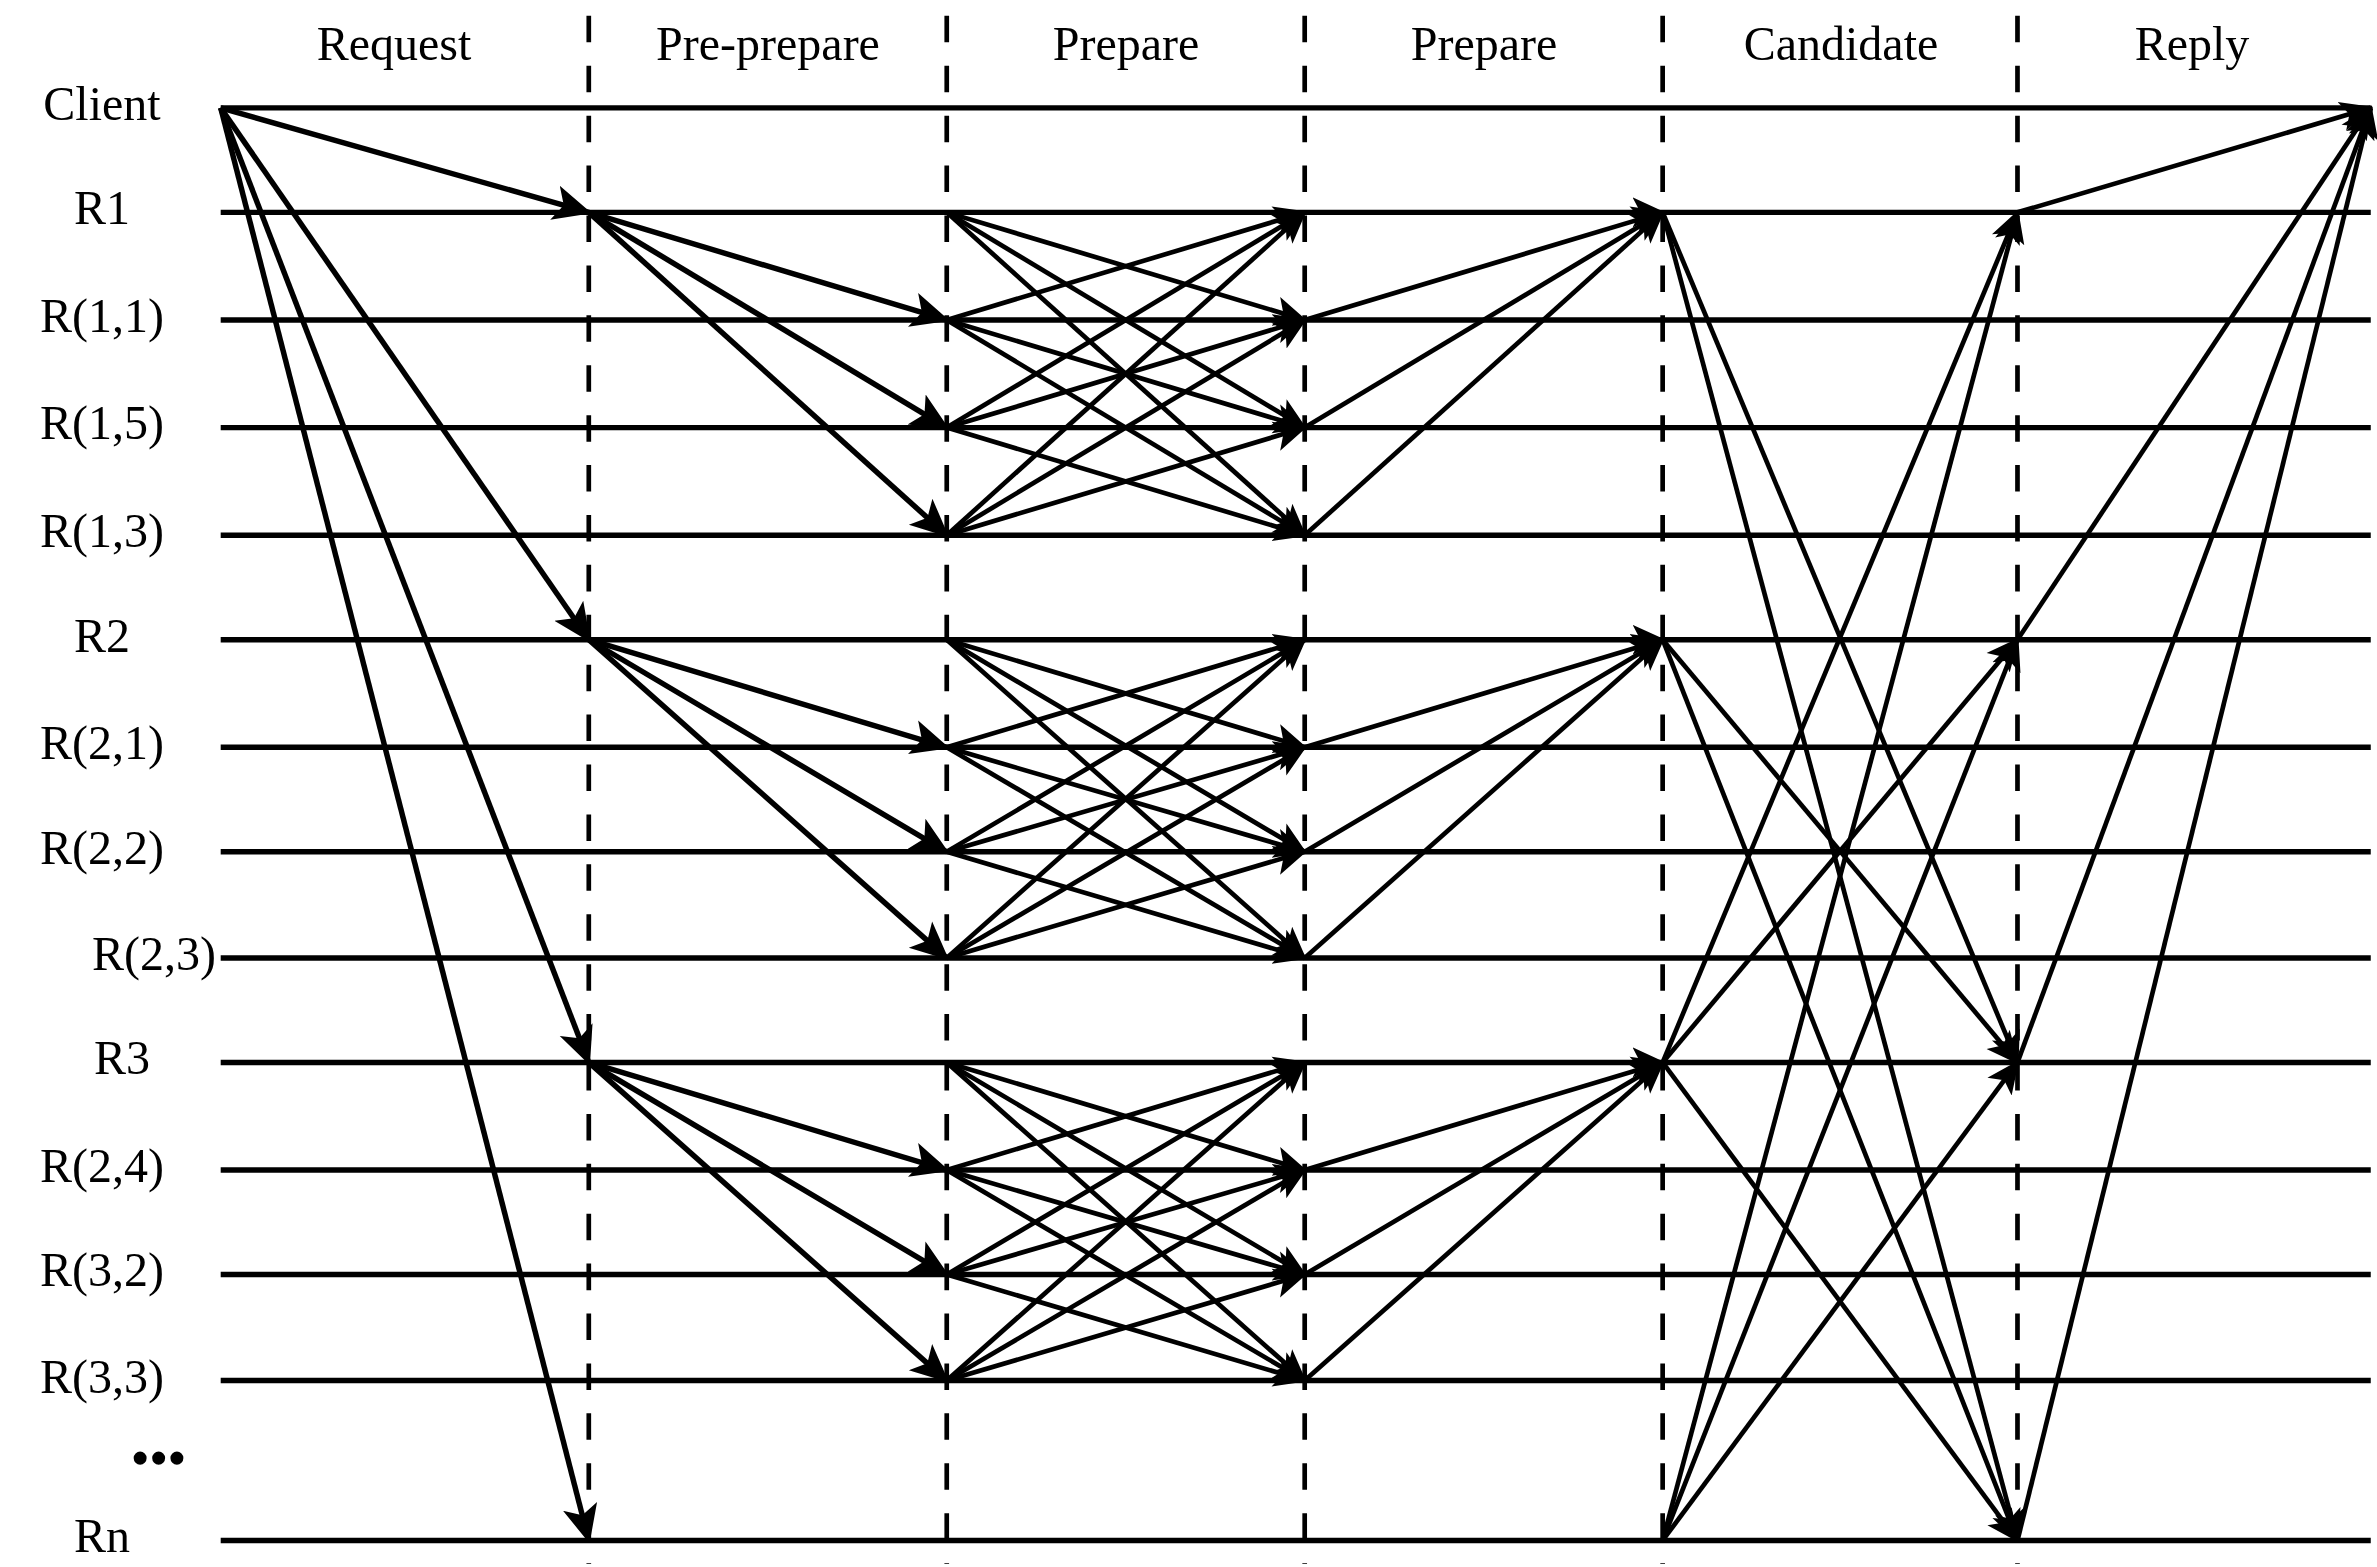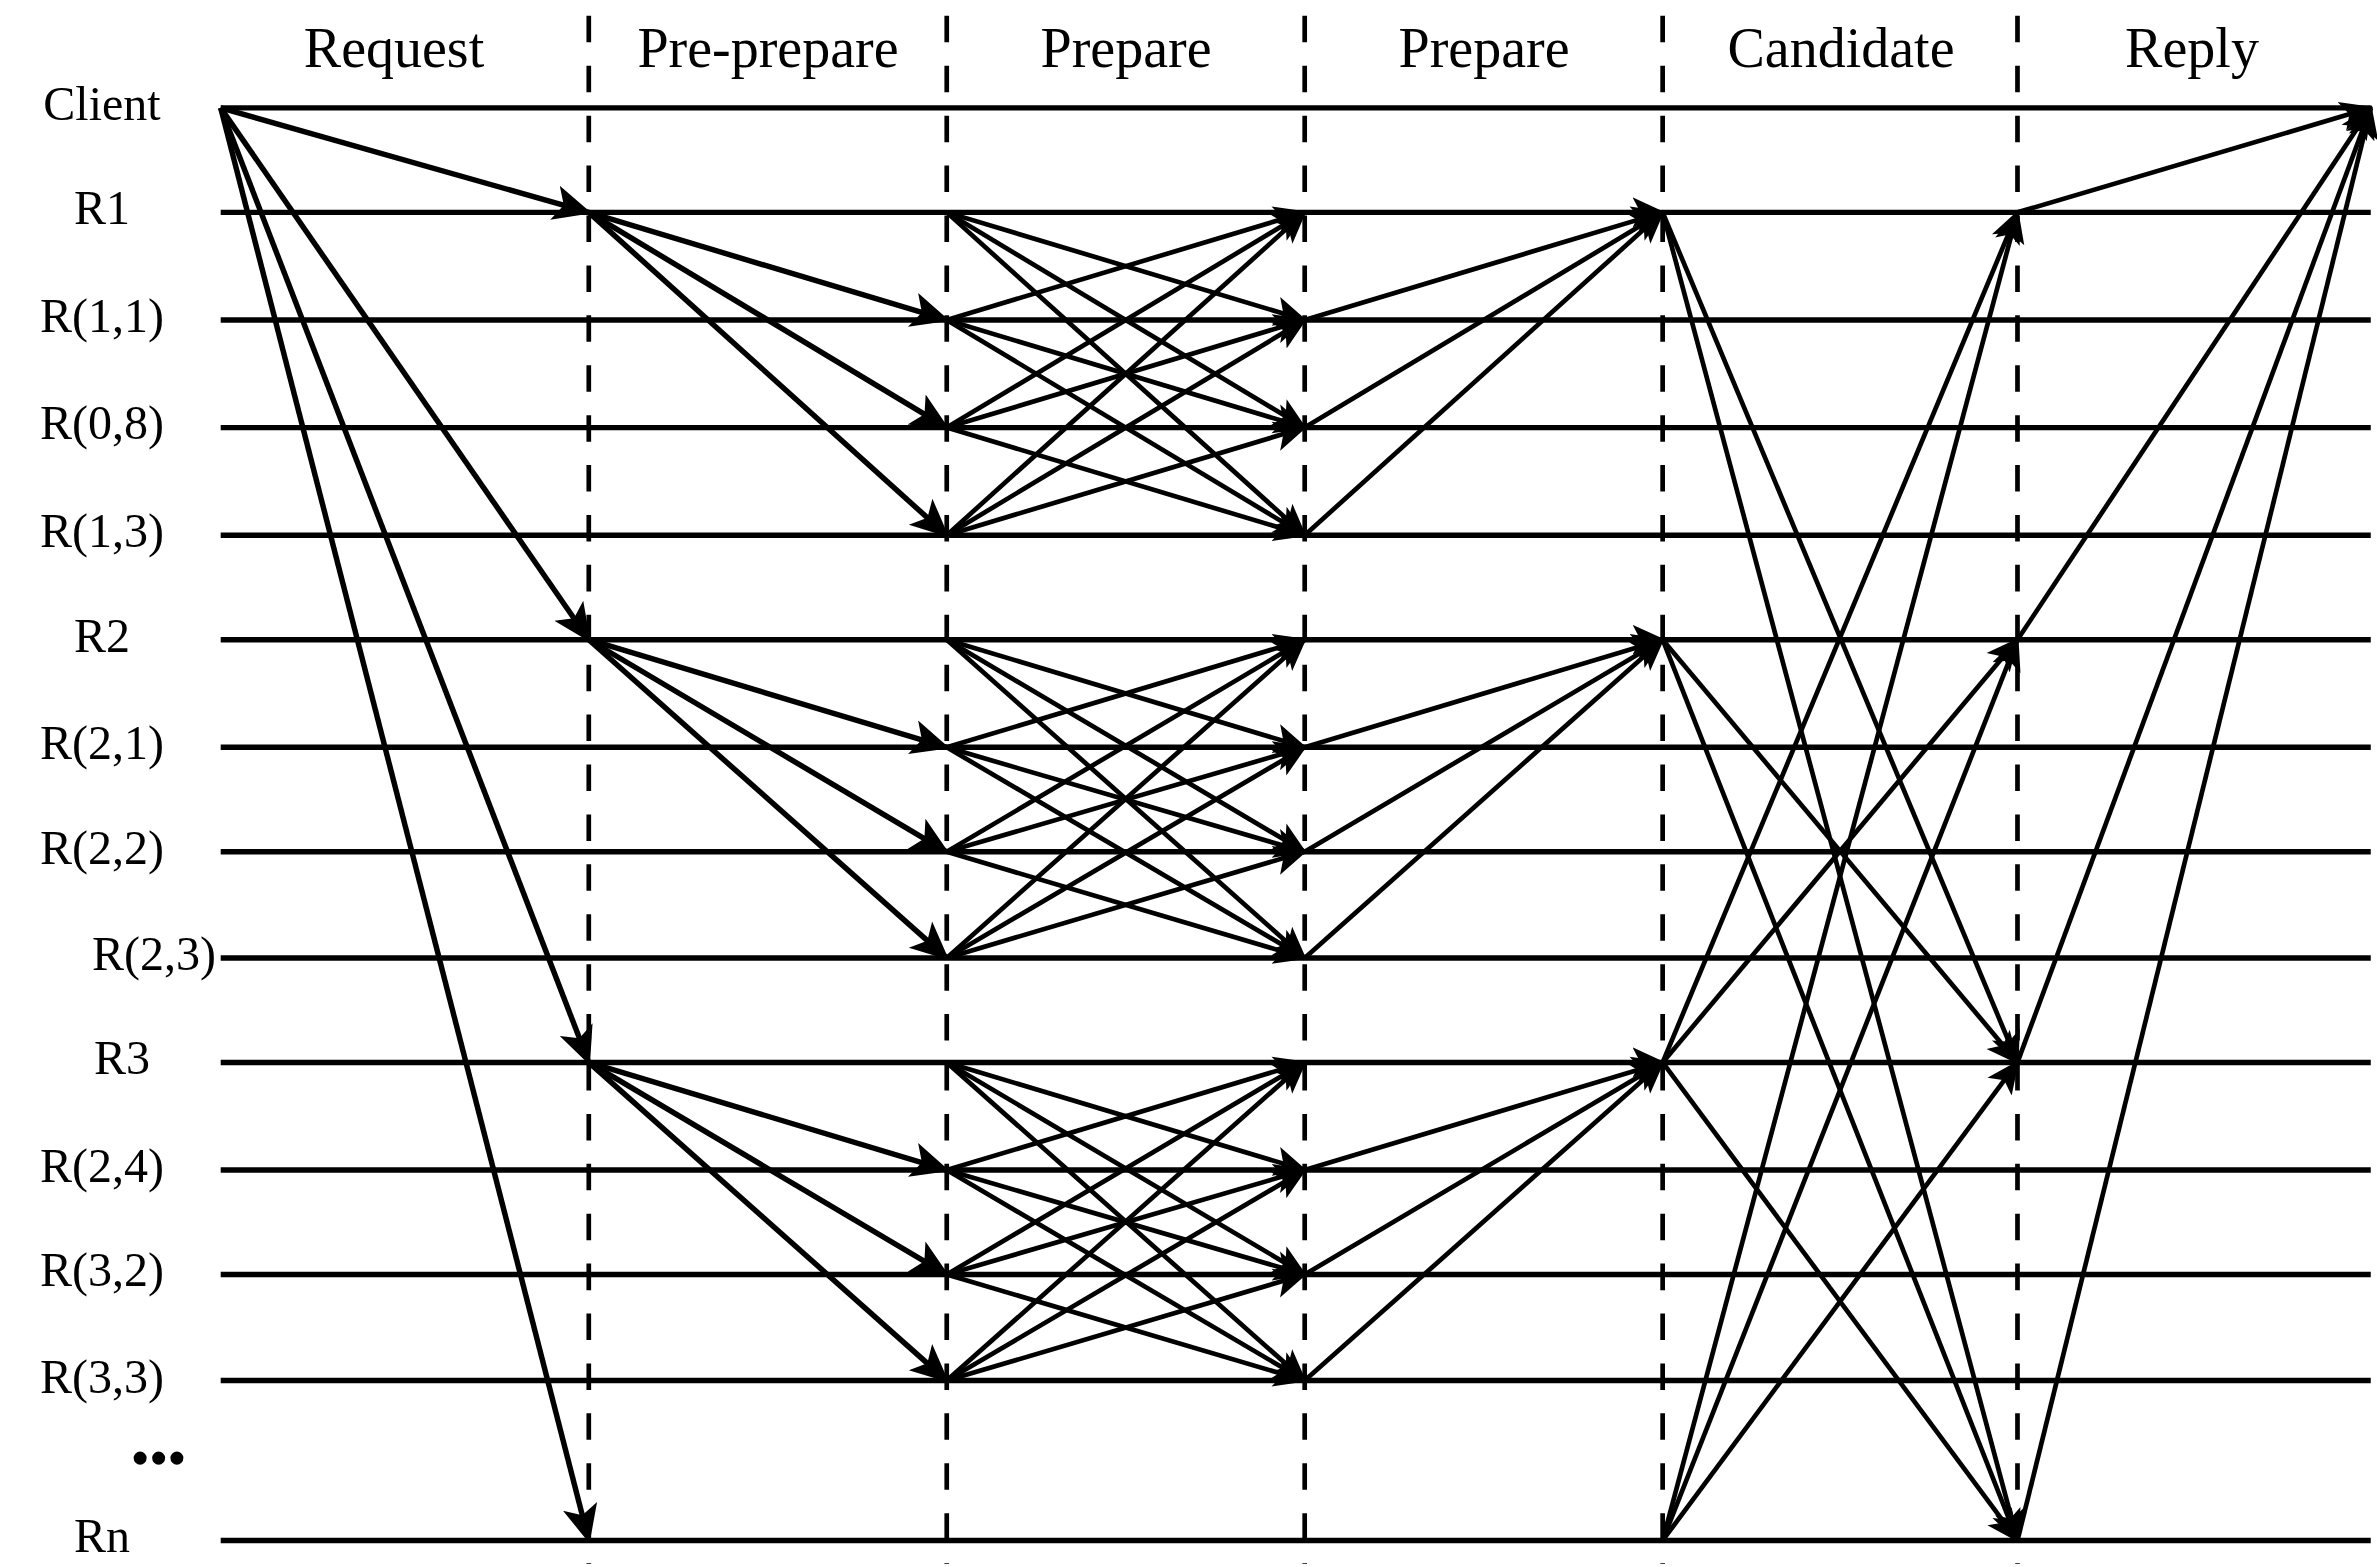"Request" .phase-label { font-size: 56px -> 48px }
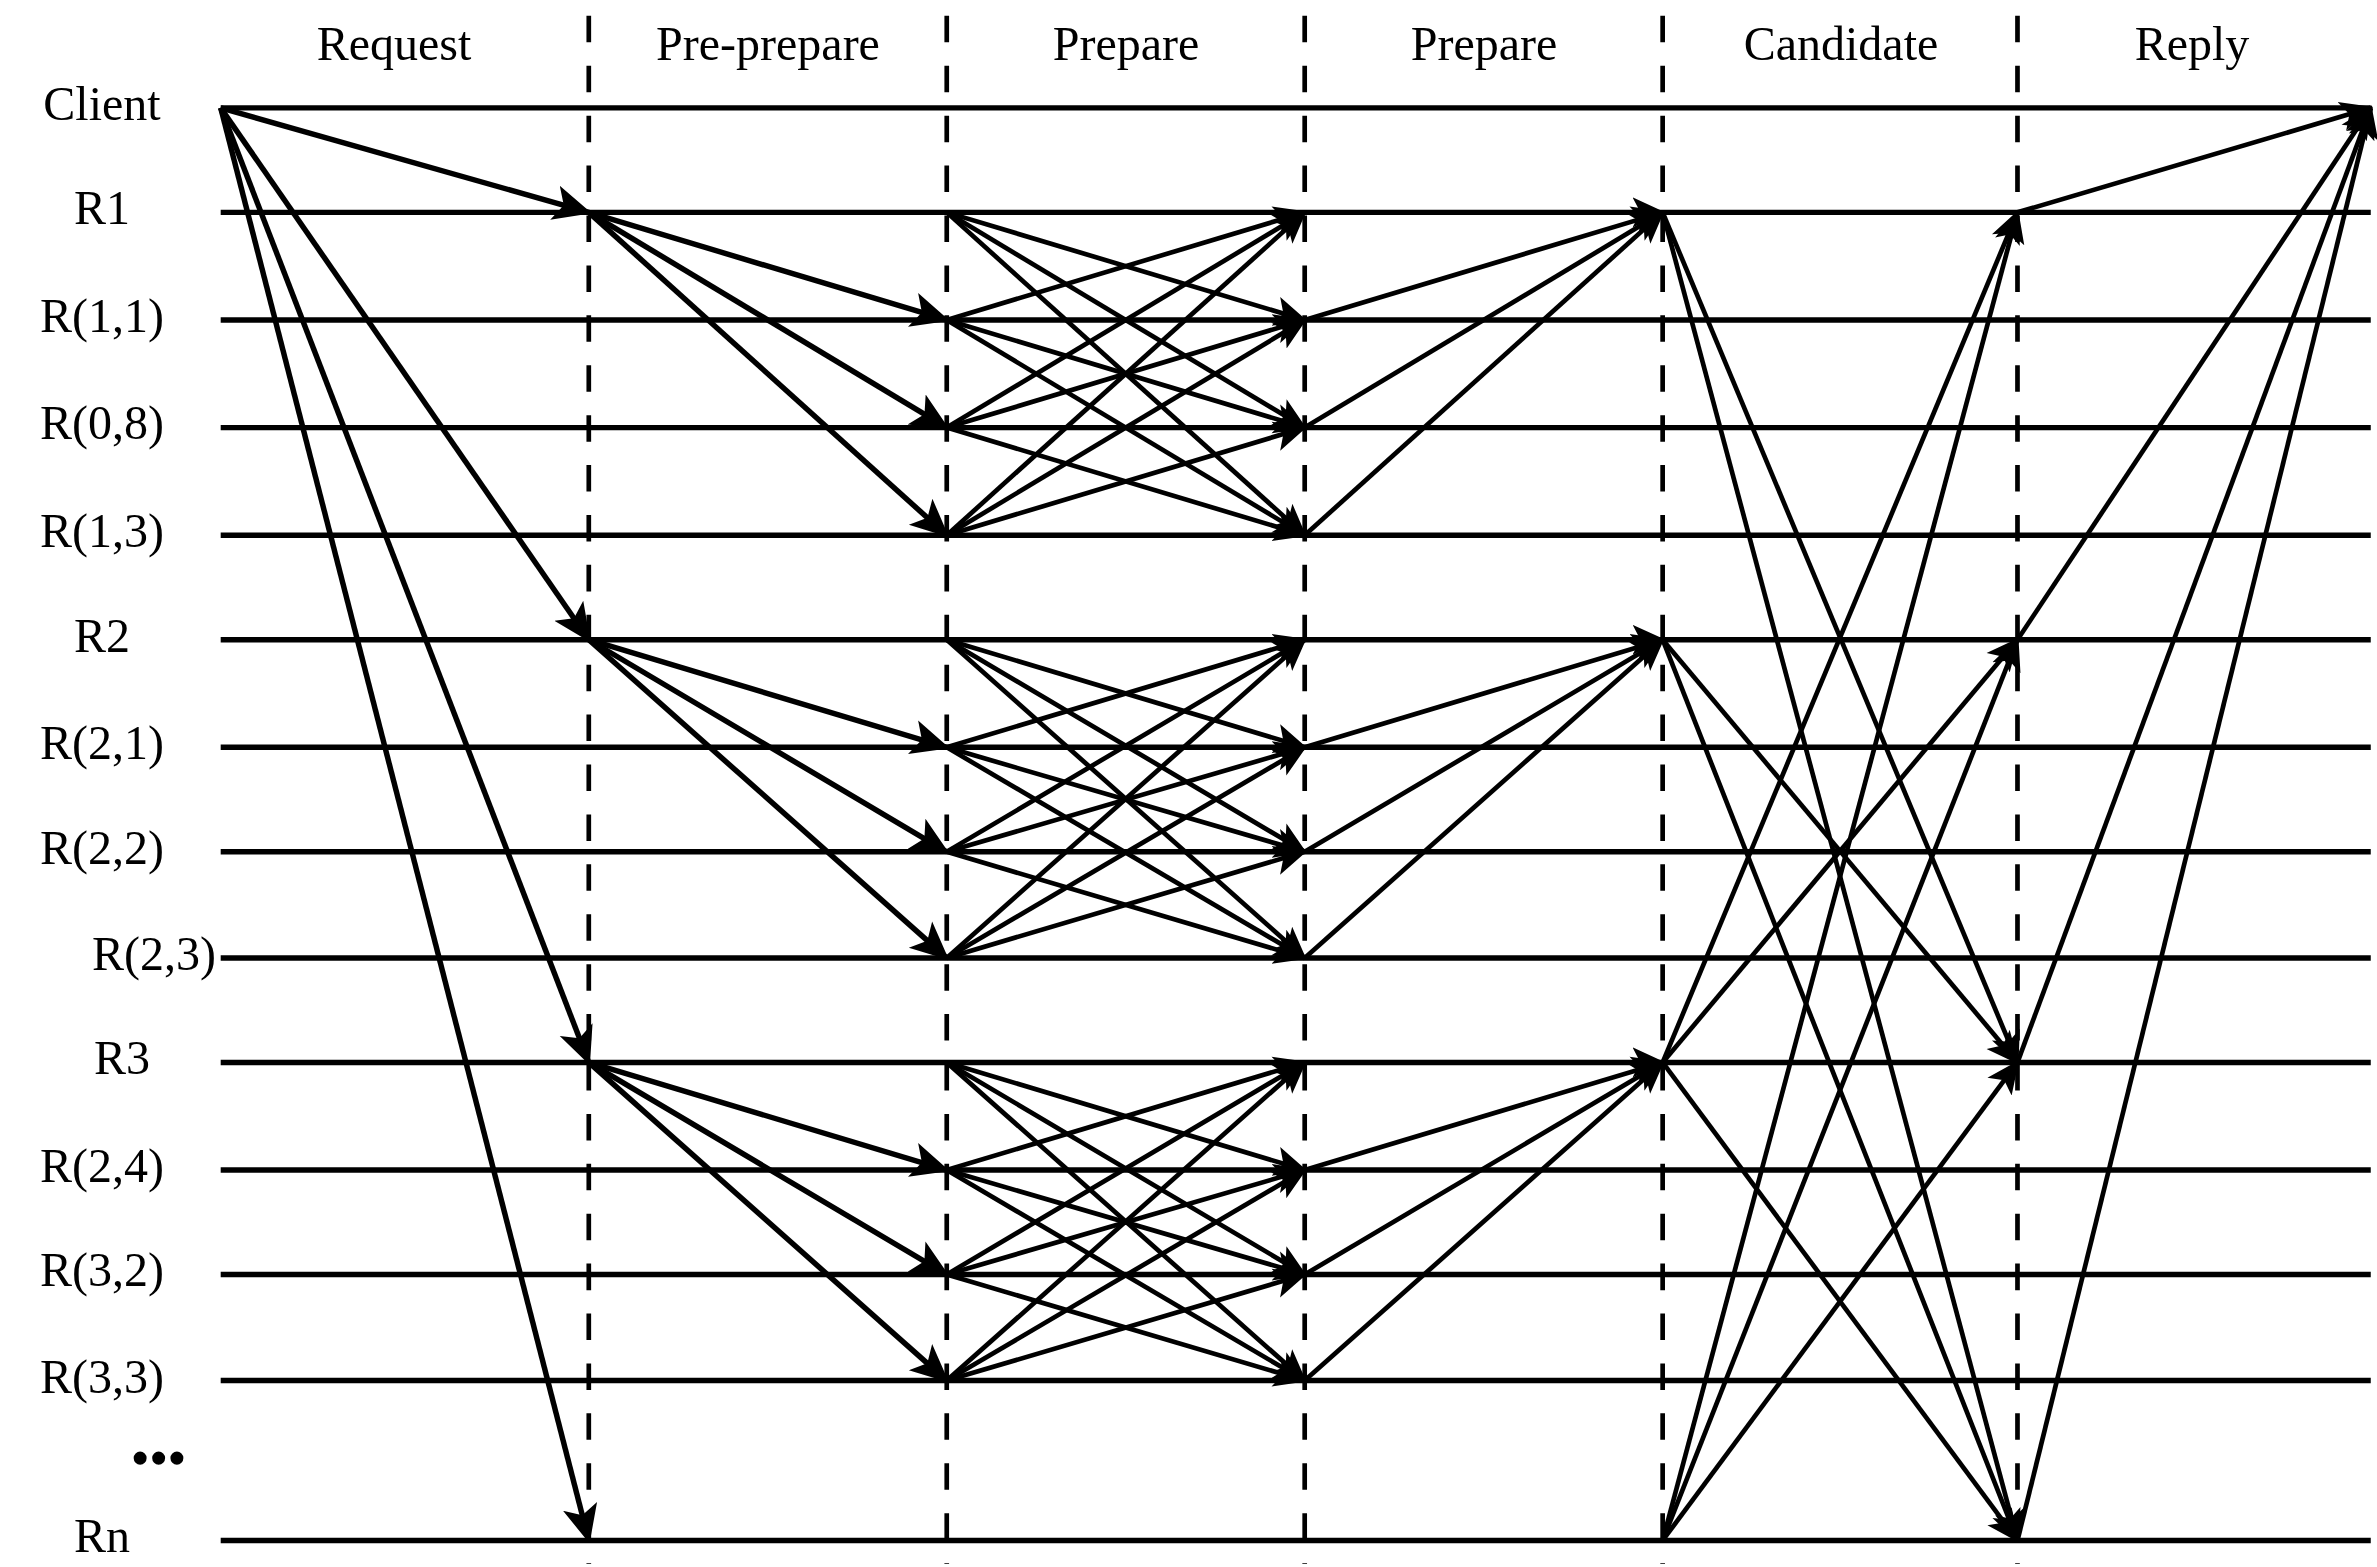"R(0,8)" div.row-label { text: 0,8 -> 1,5 }
